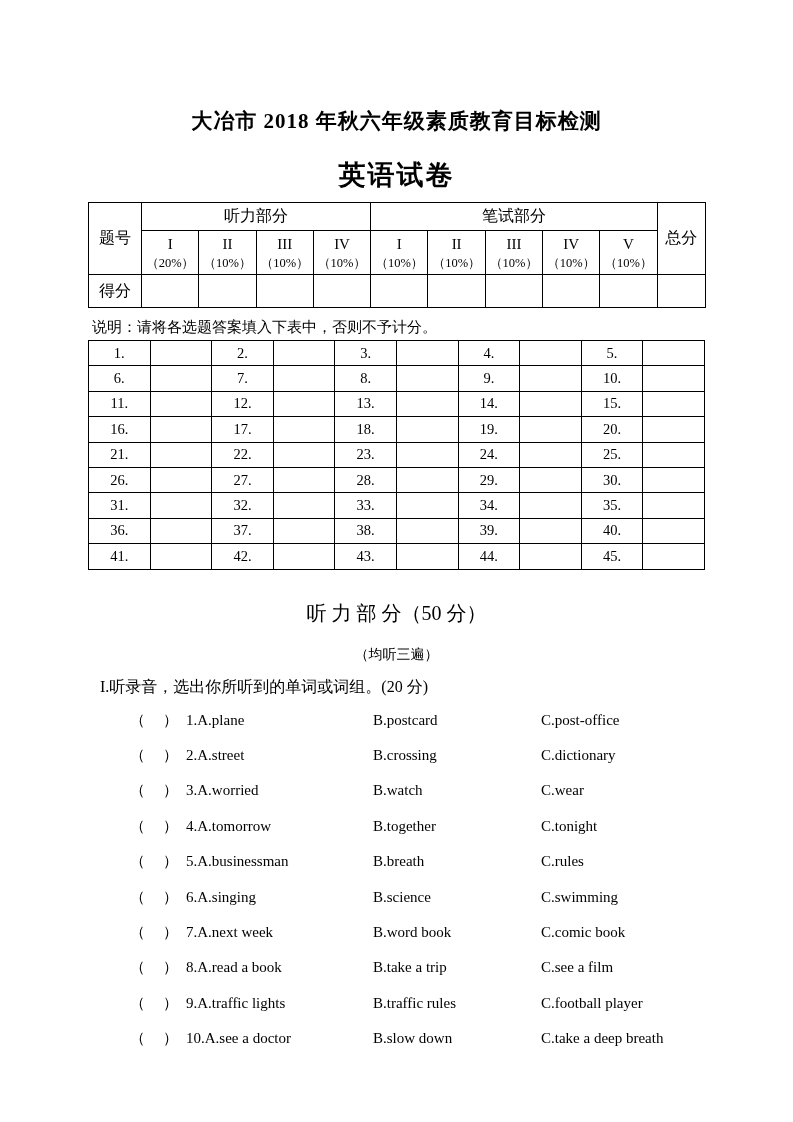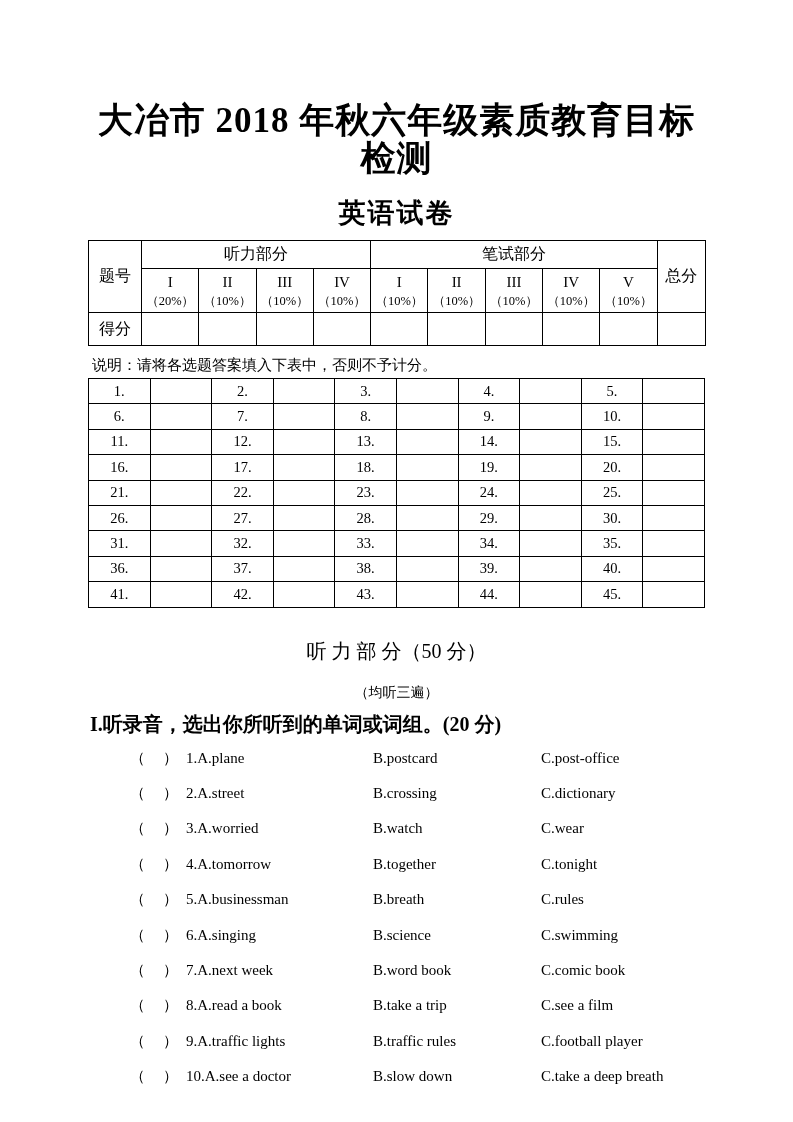"大冶市 2018 年秋六年级素质教育目标检测" .title { font-size: 35px -> 21px }
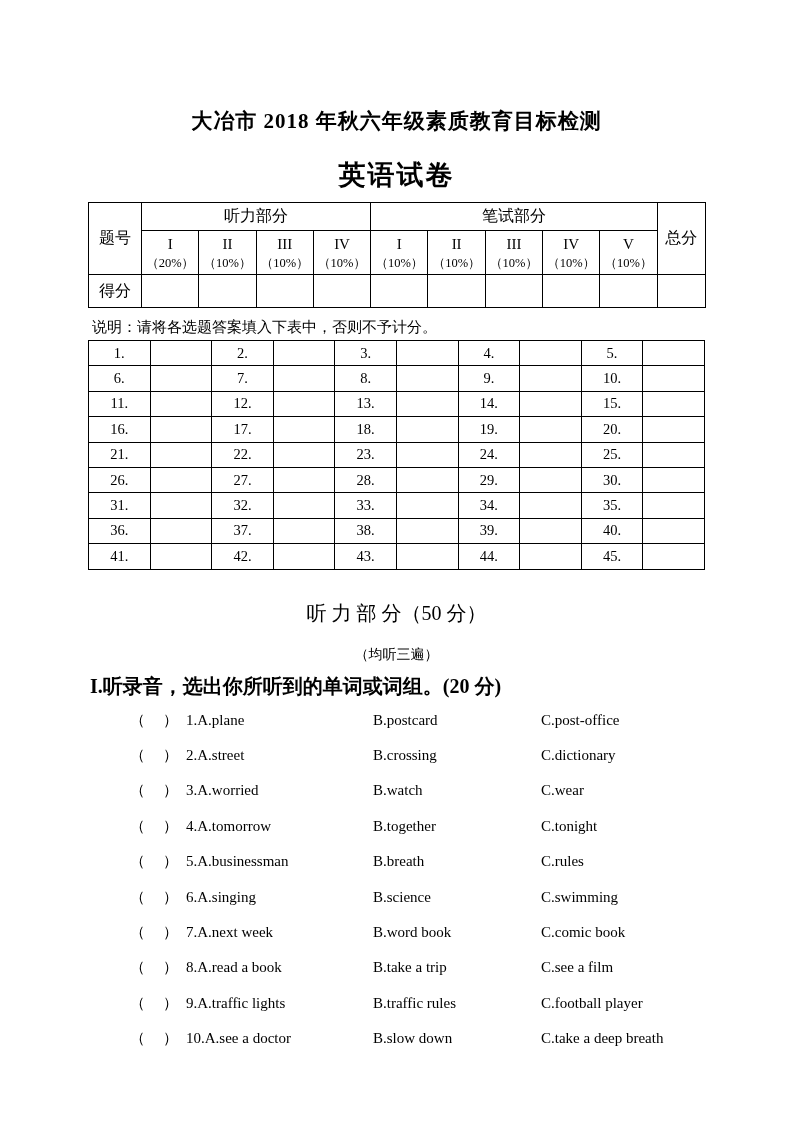"I.听录音，选出你所听到的单词或词组。(20 分)" .part-heading { font-size: 20px -> 16px; font-weight: bold -> normal; margin: 12px 0 0 2px -> 12px 0 0 12px }
